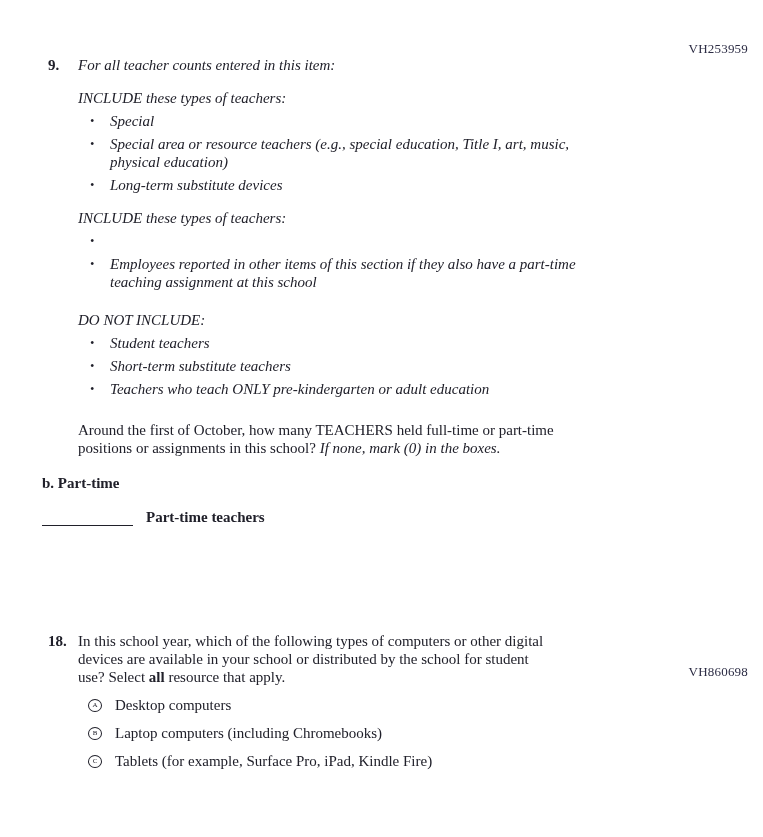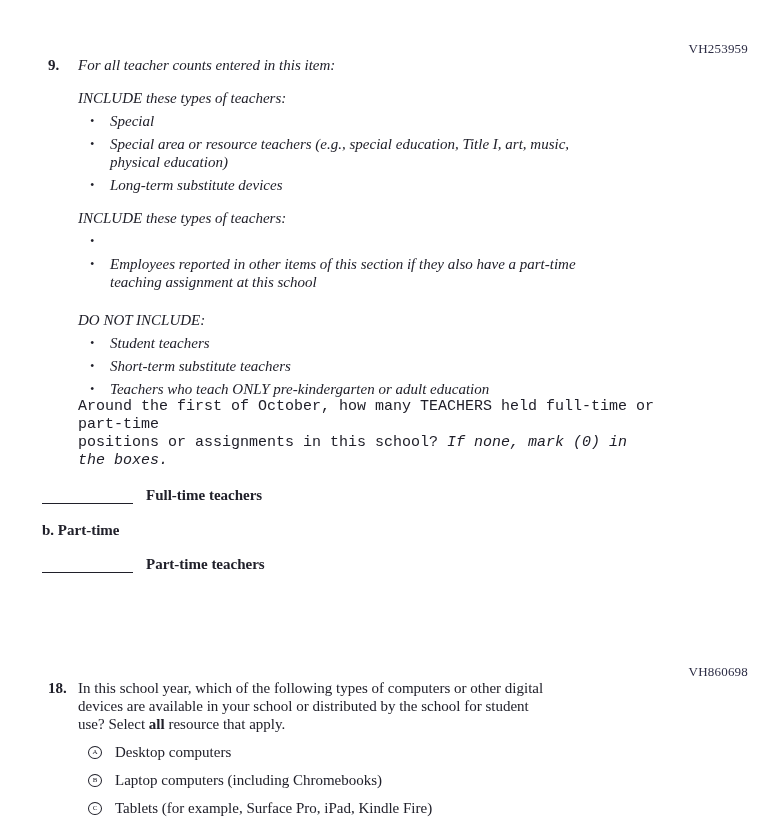"Around the first of October," .q17-question { font-family: Liberation Mono, monospace -> none; margin-top: 0 -> 23px }
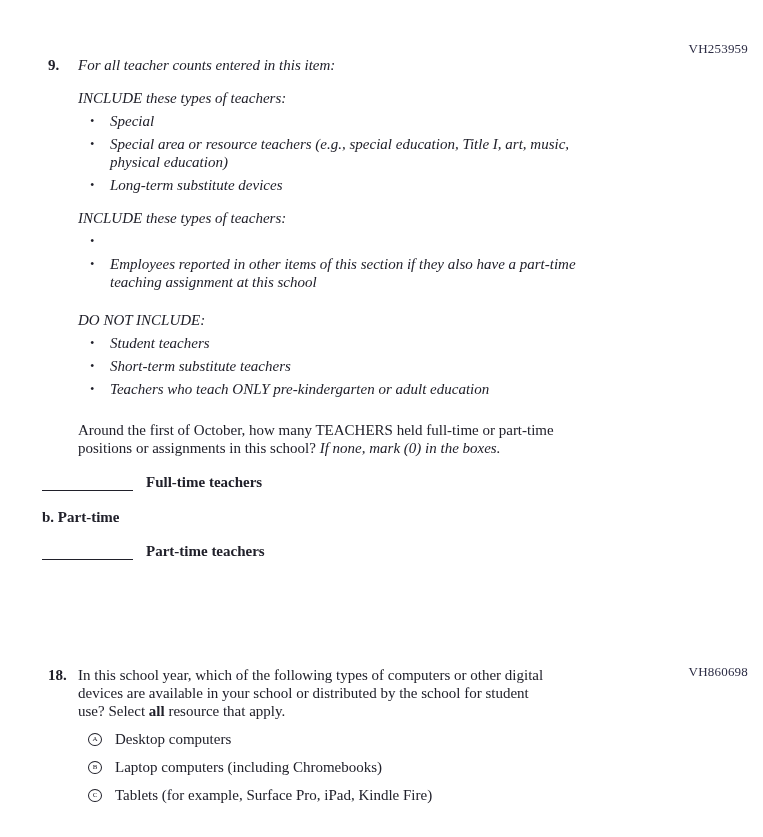"Full-time teachers" div.ans-row { html: <div> <span></span> <span>Full-time teachers</span> </div> -> none }
